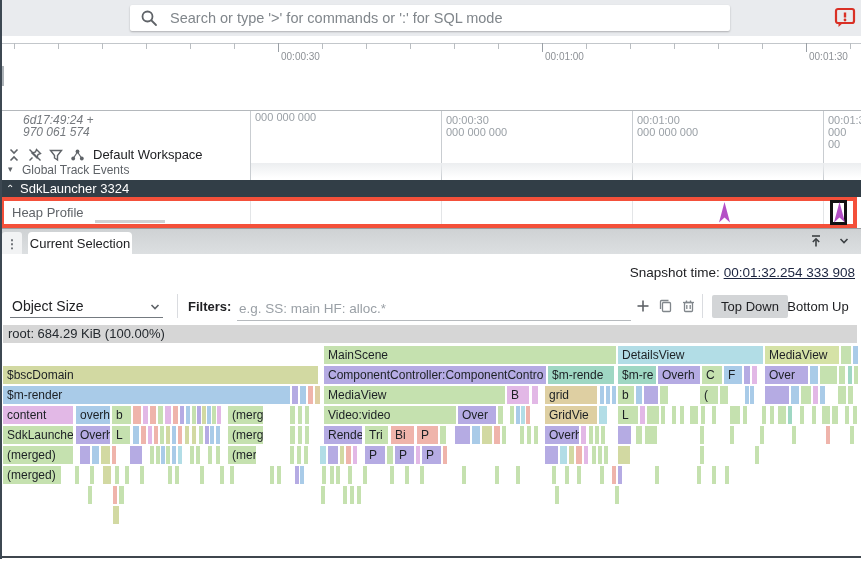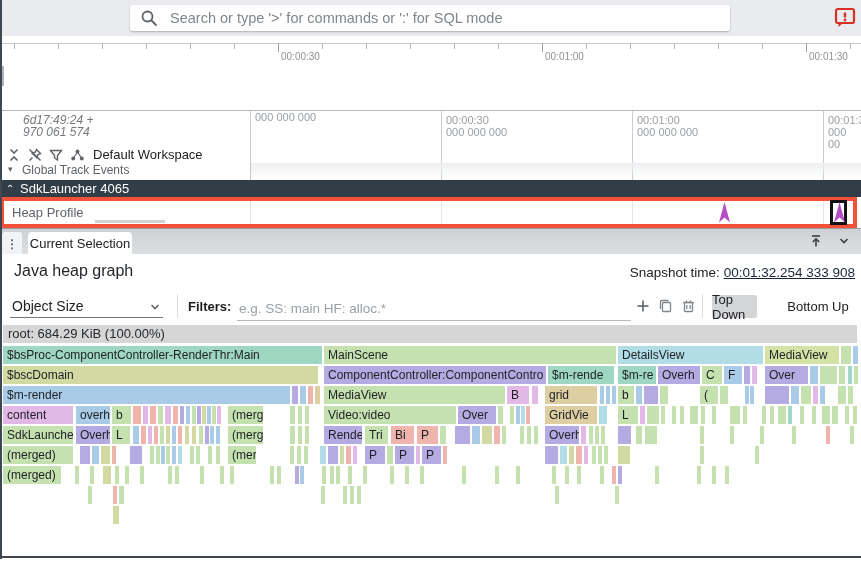"SdkLauncher 4065" span.lbl { text: 4065 -> 3324 }
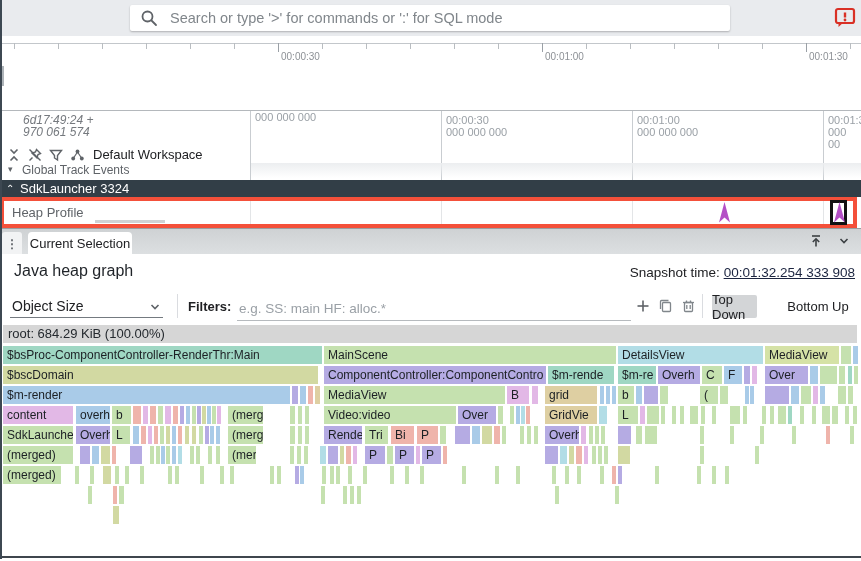"Java heap graph" div.dtitle { html: <div>Java heap graph</div> -> none }
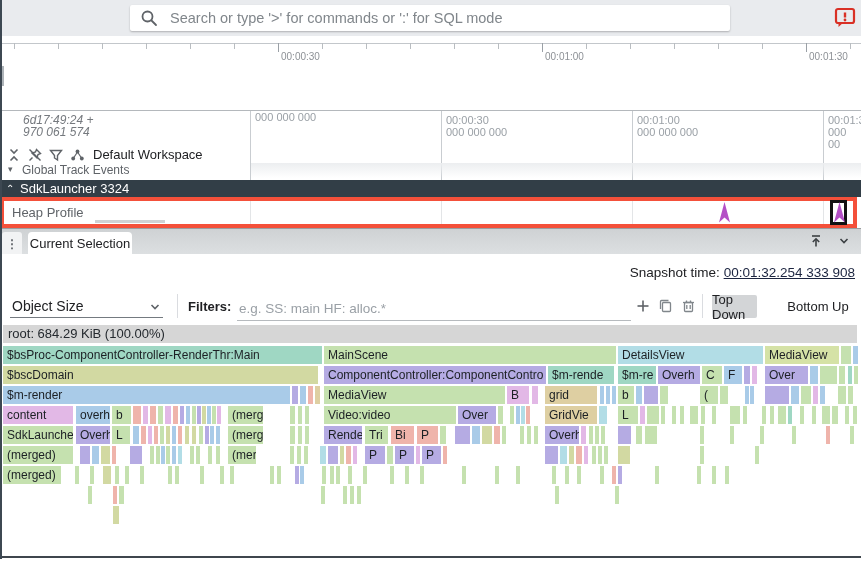"Top Down" div.chip { width: 45px -> 76px }
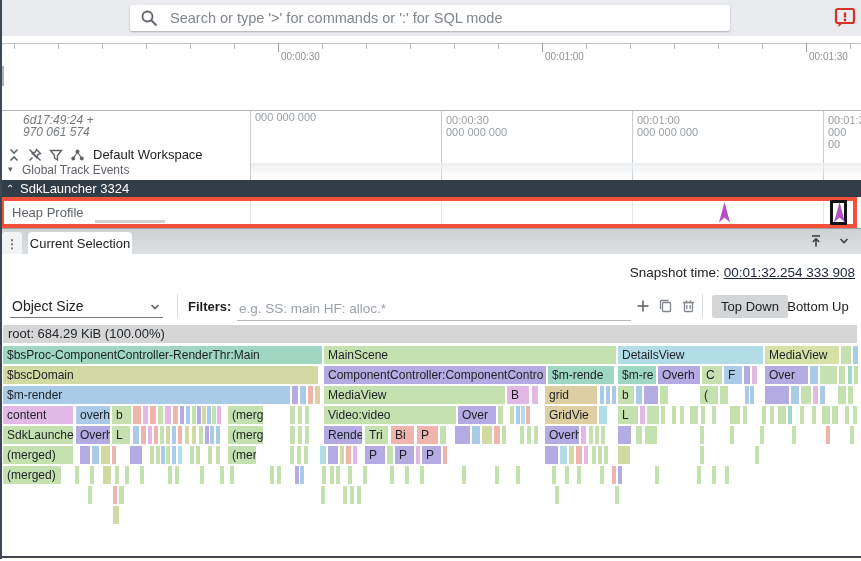"$bsProc-ComponentController-RenderThr:Ma" div.seg { html: <div>$bsProc-ComponentController-RenderThr:Main</div> -> none }
